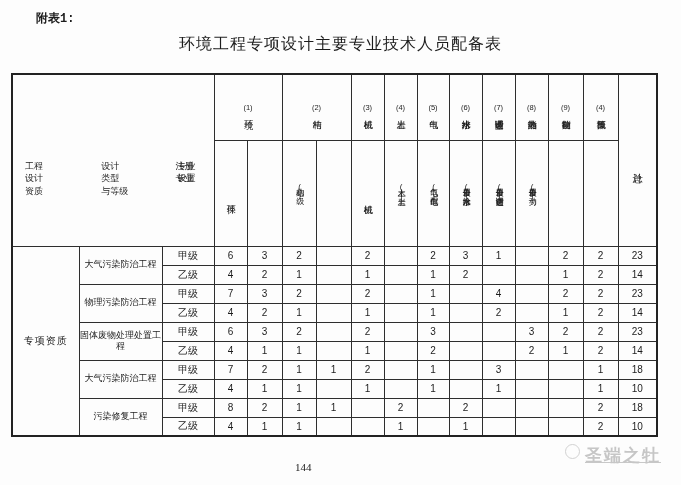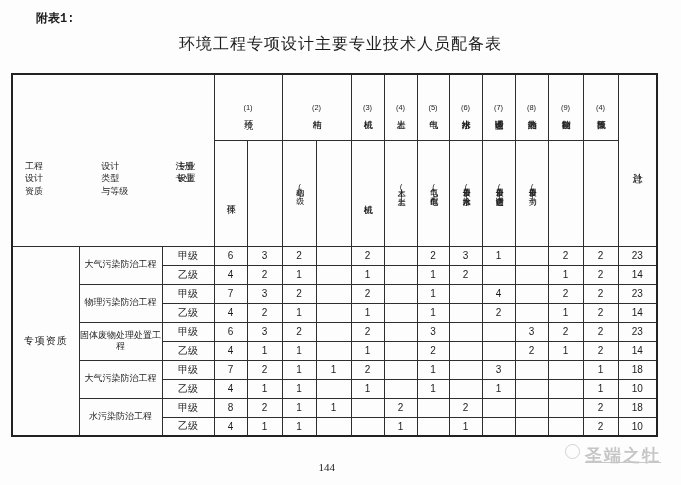"水污染防治工程" th.type { text: 水污染防治 -> 污染修复 }
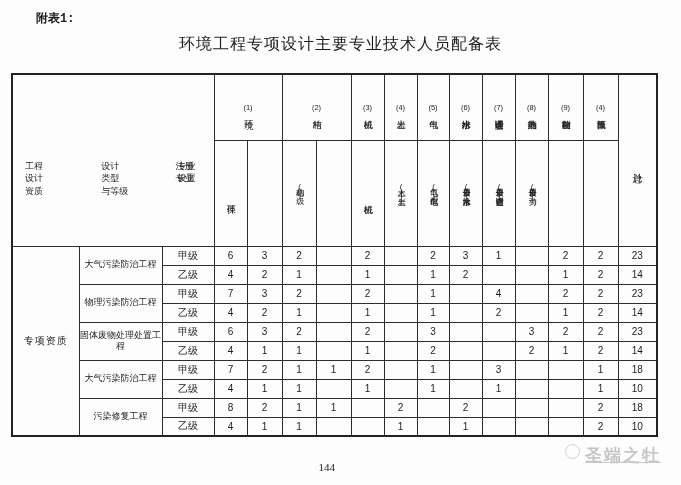"144" .pagenum { text-align: right -> left }
